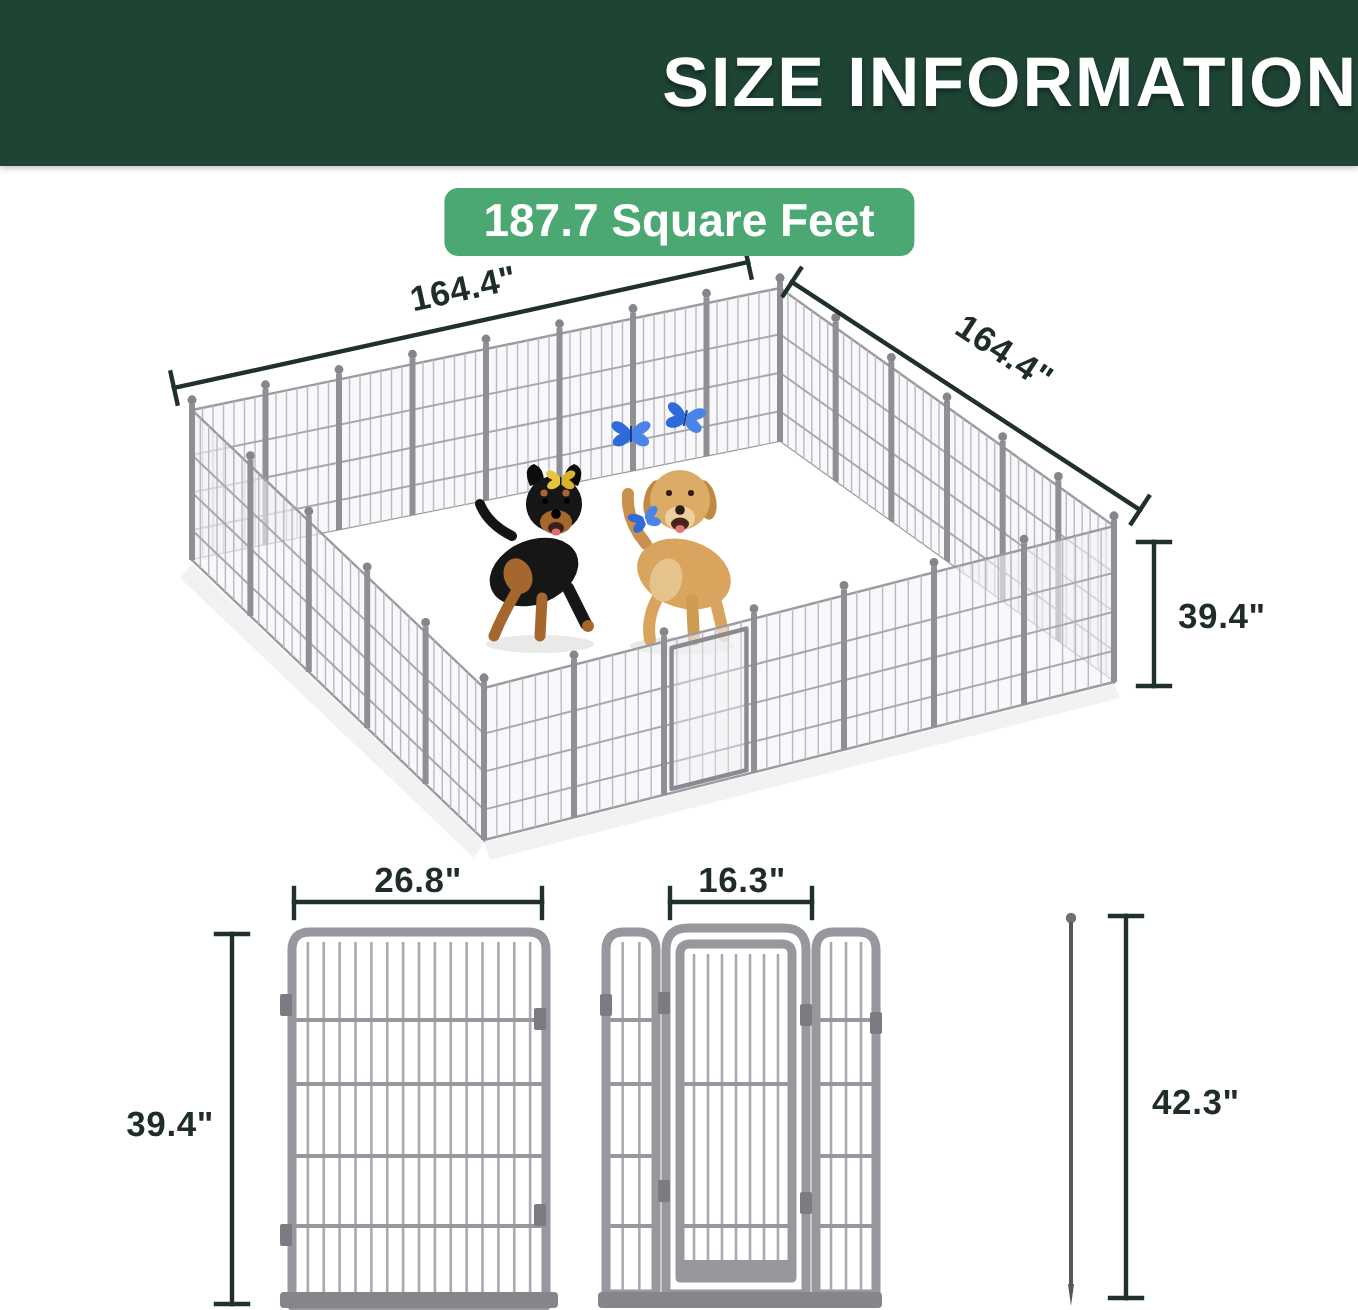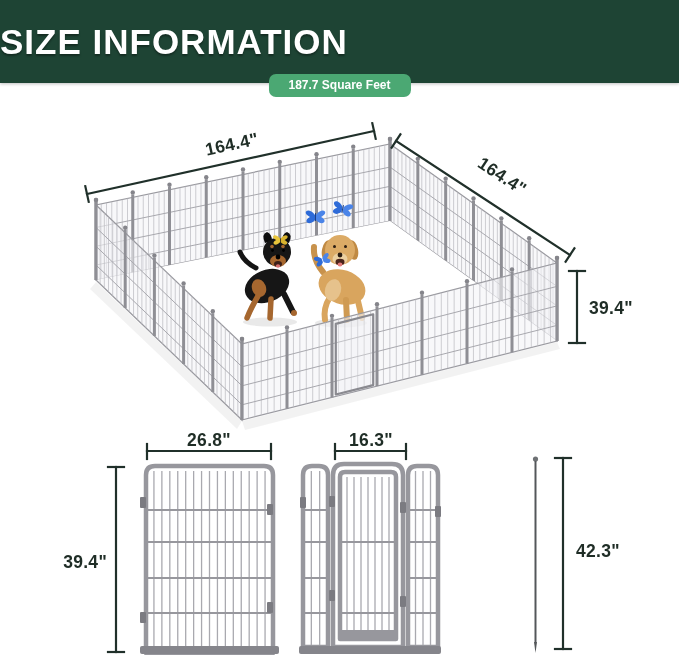"SIZE INFORMATION" .header { justify-content: flex-start -> flex-end }
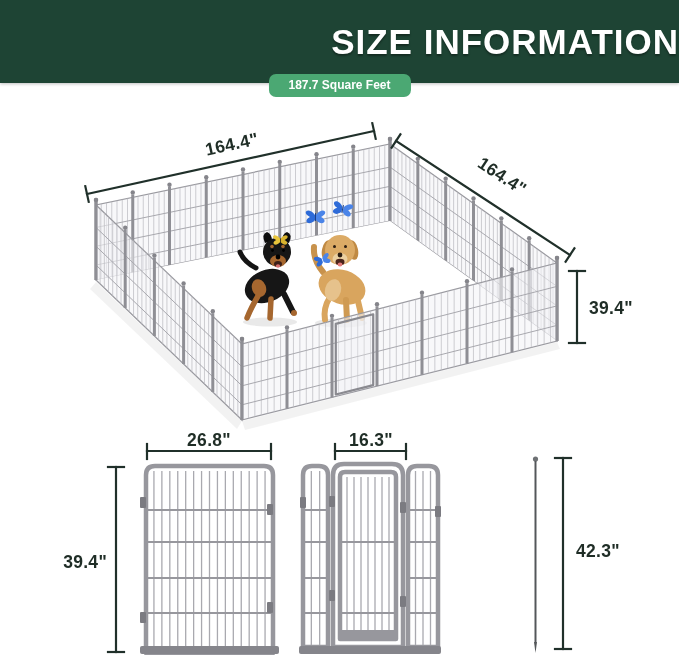"187.7 Square Feet" .badge { font-size: 12px -> 23px; top: 74px -> 94px }
